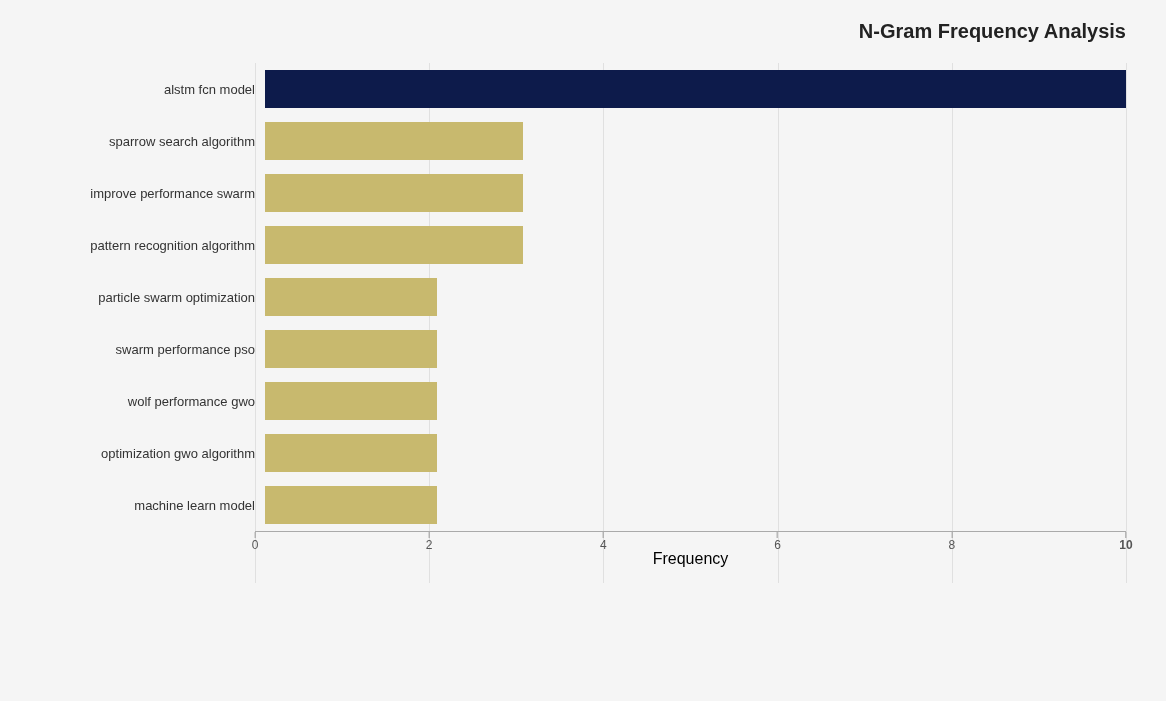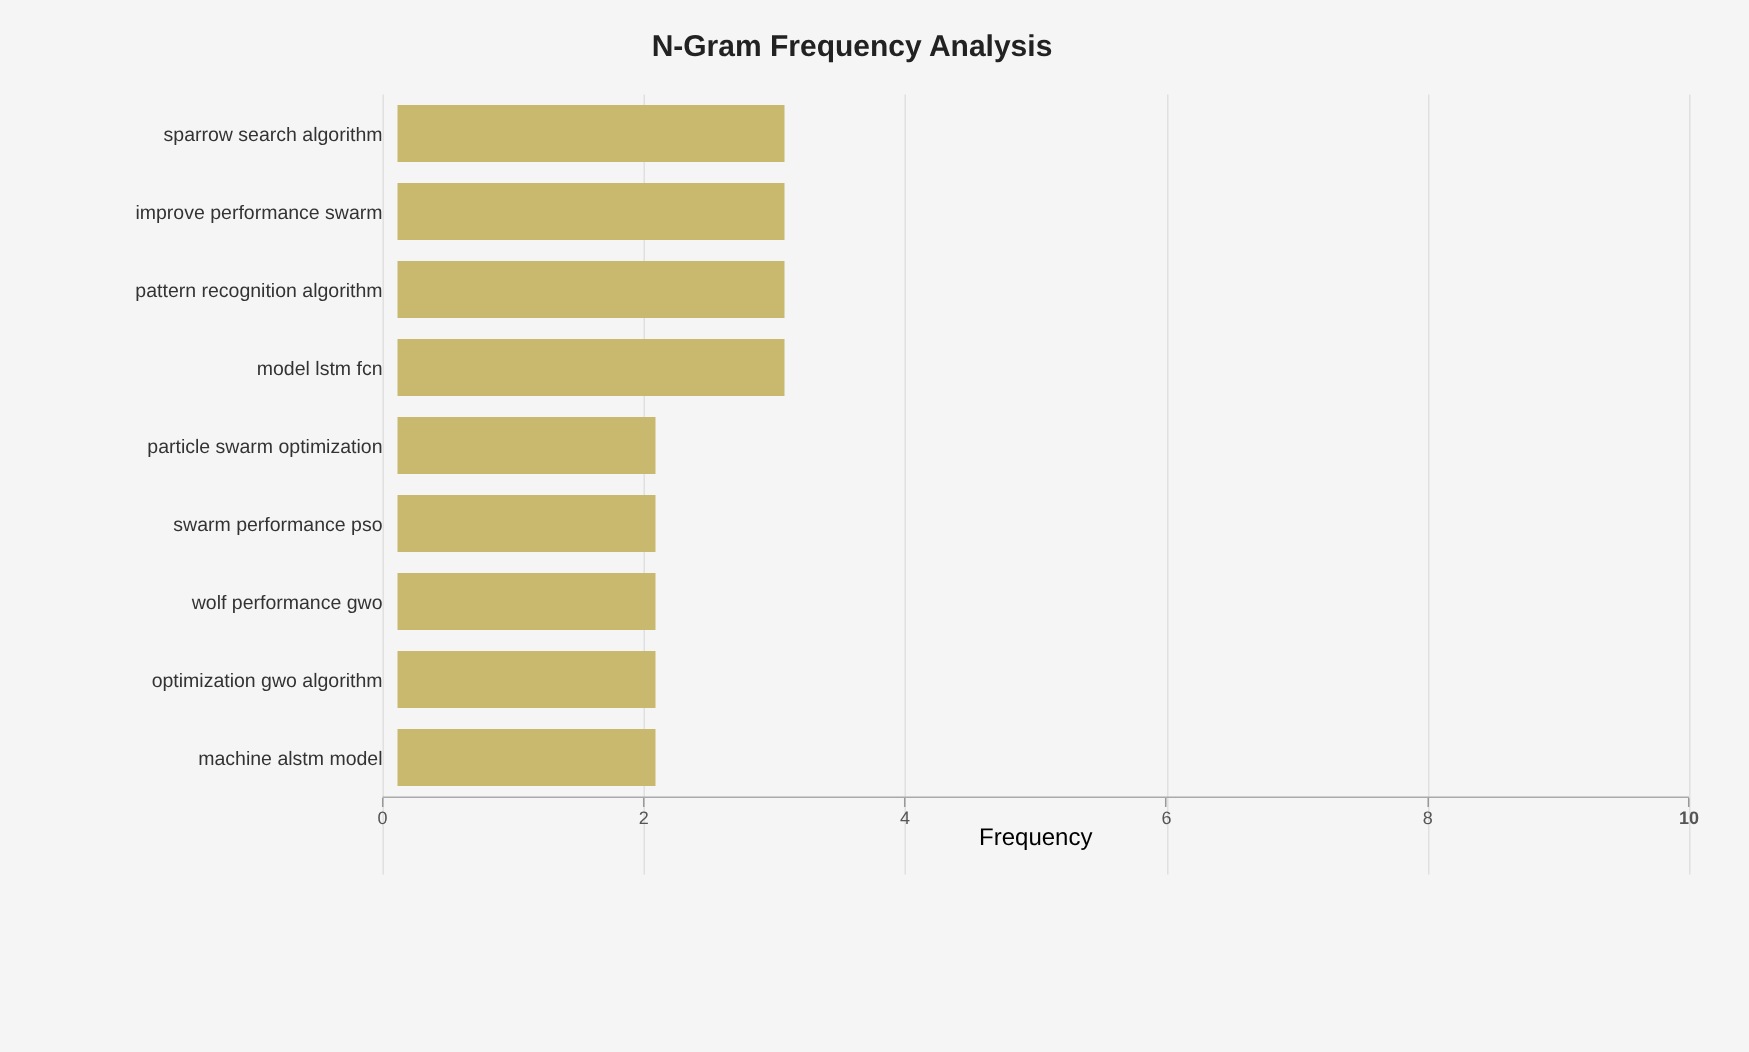"N-Gram Frequency Analysis" .chart-title { text-align: center -> right }
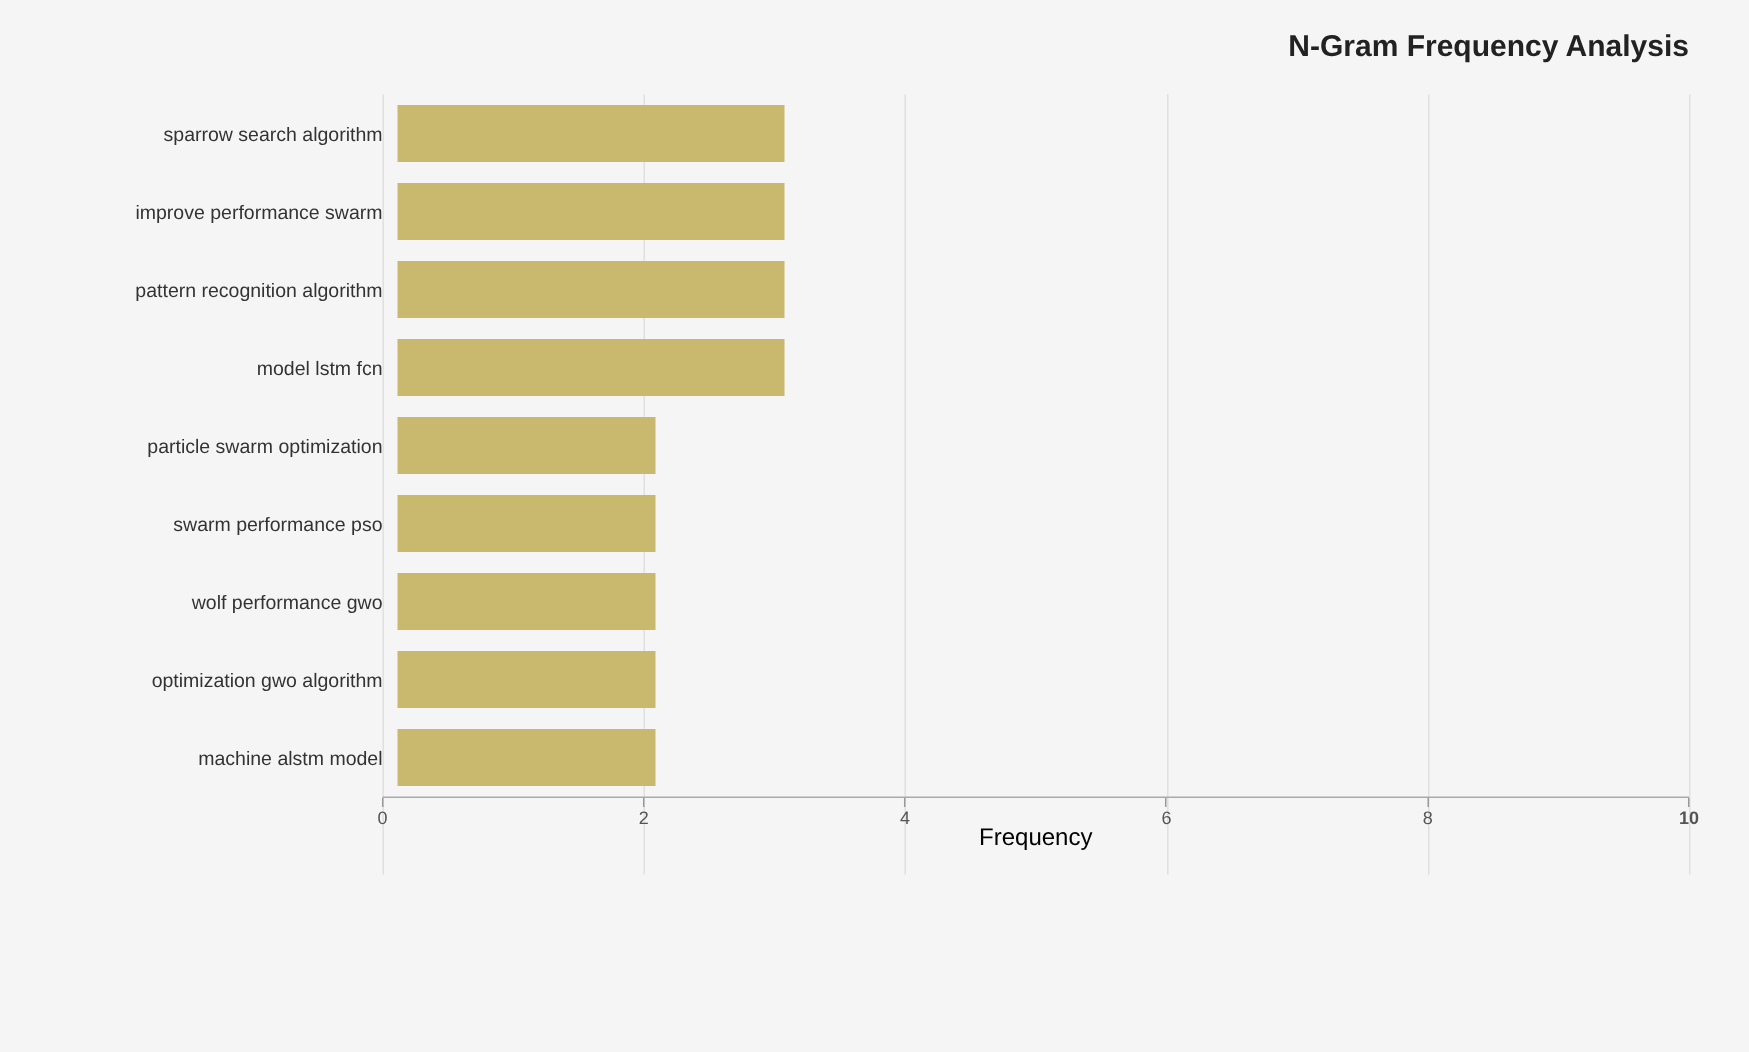"alstm fcn model" div.bar-row { html: none -> <div> <div>alstm fcn model</div> <div> <div></div> </div> </div> }
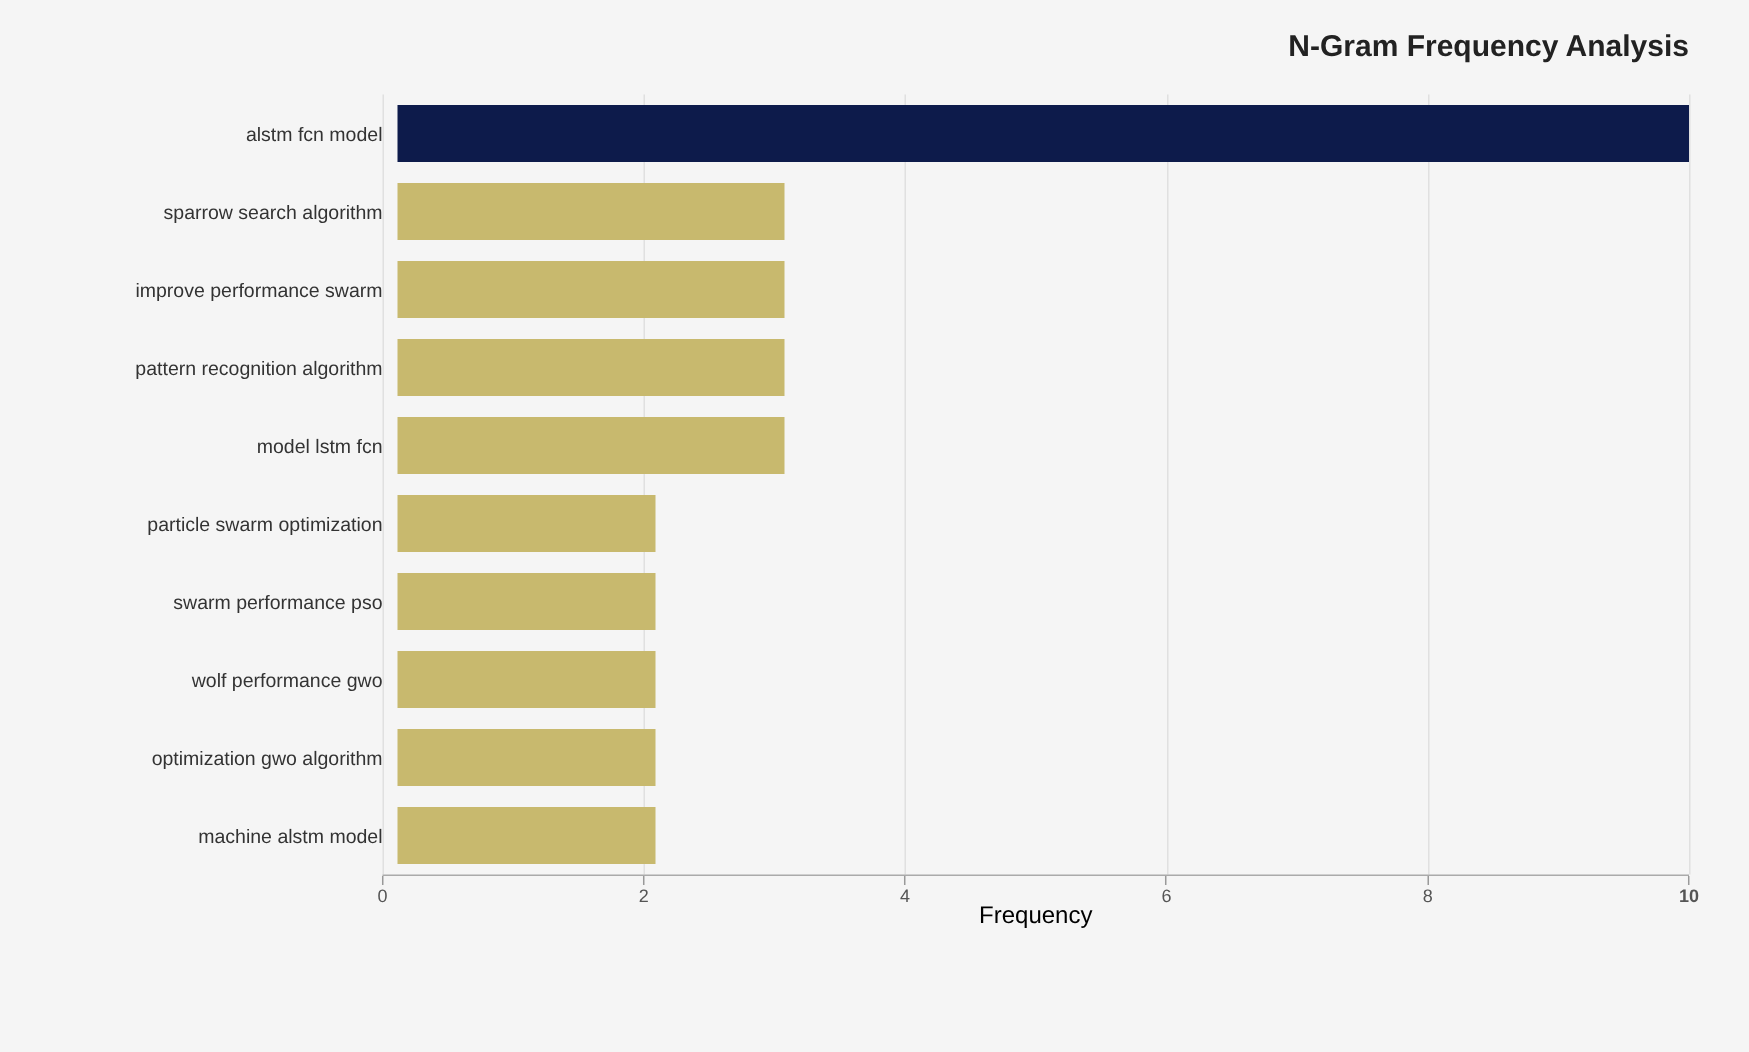"model lstm fcn" div.bar-row { html: <div> <div>model lstm fcn</div> <div> <div></div> </div> </div> -> none }
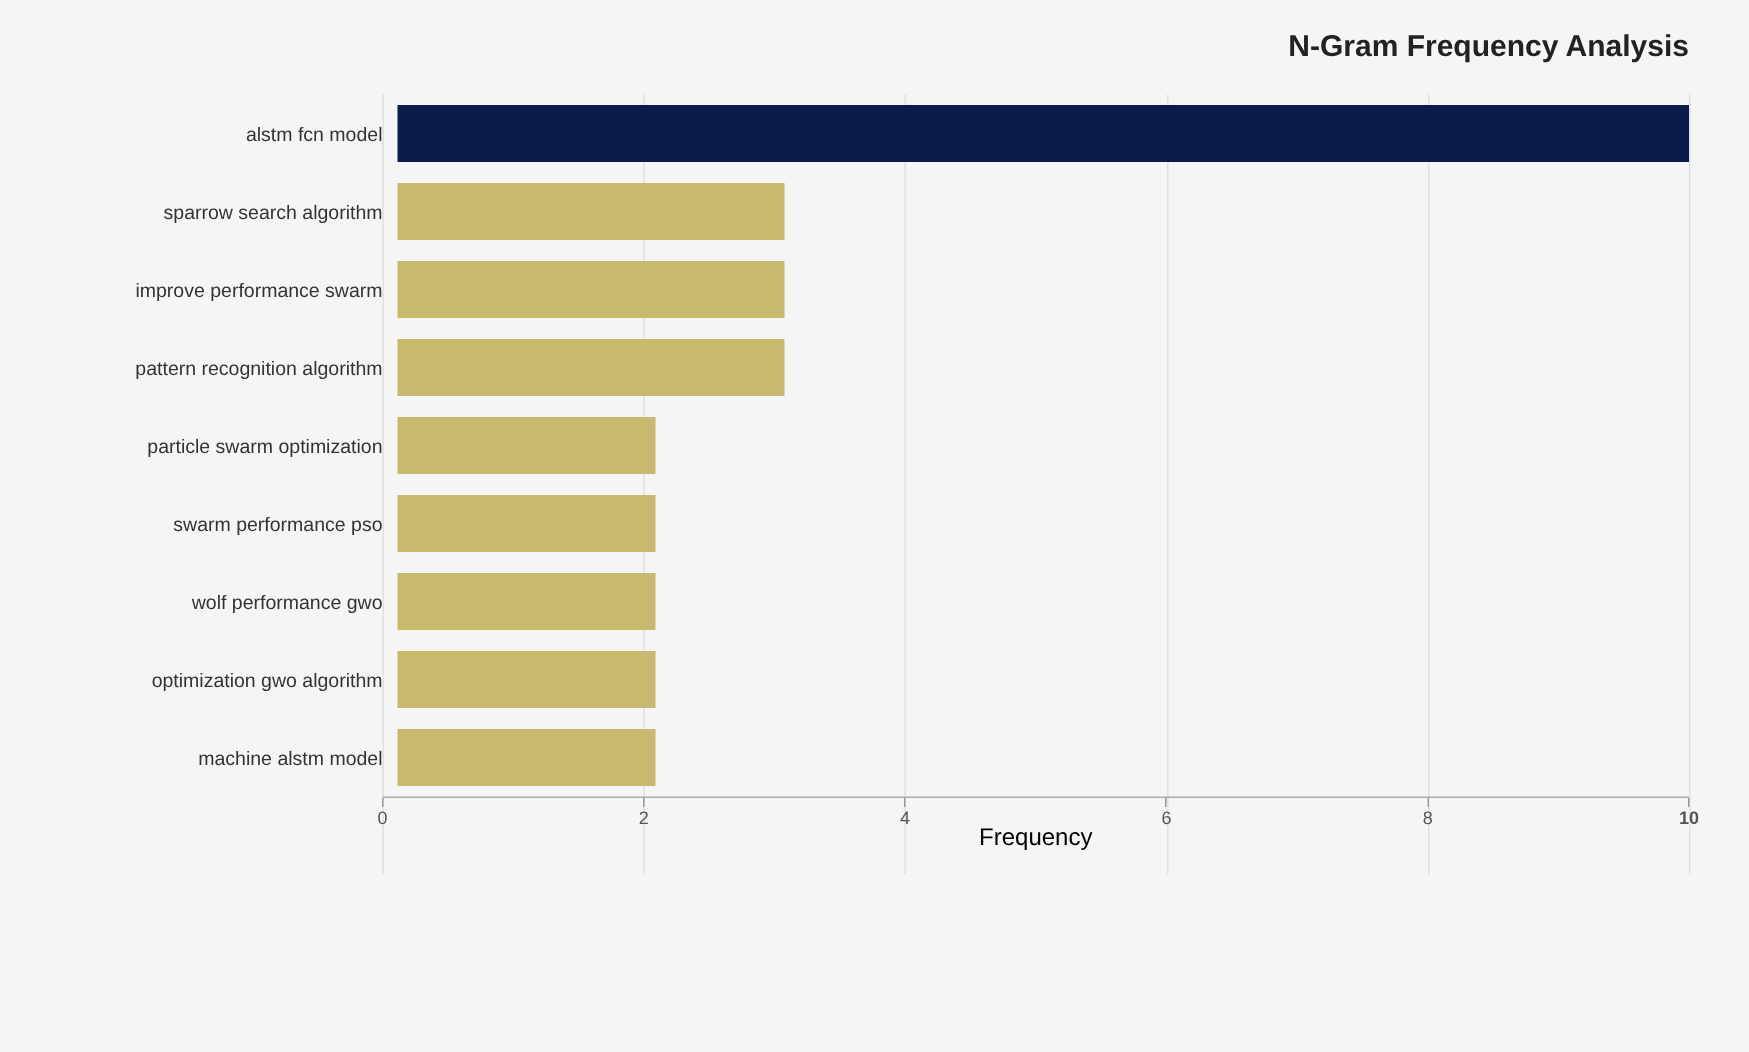"machine alstm model" div.bar-label { text: alstm -> learn }
